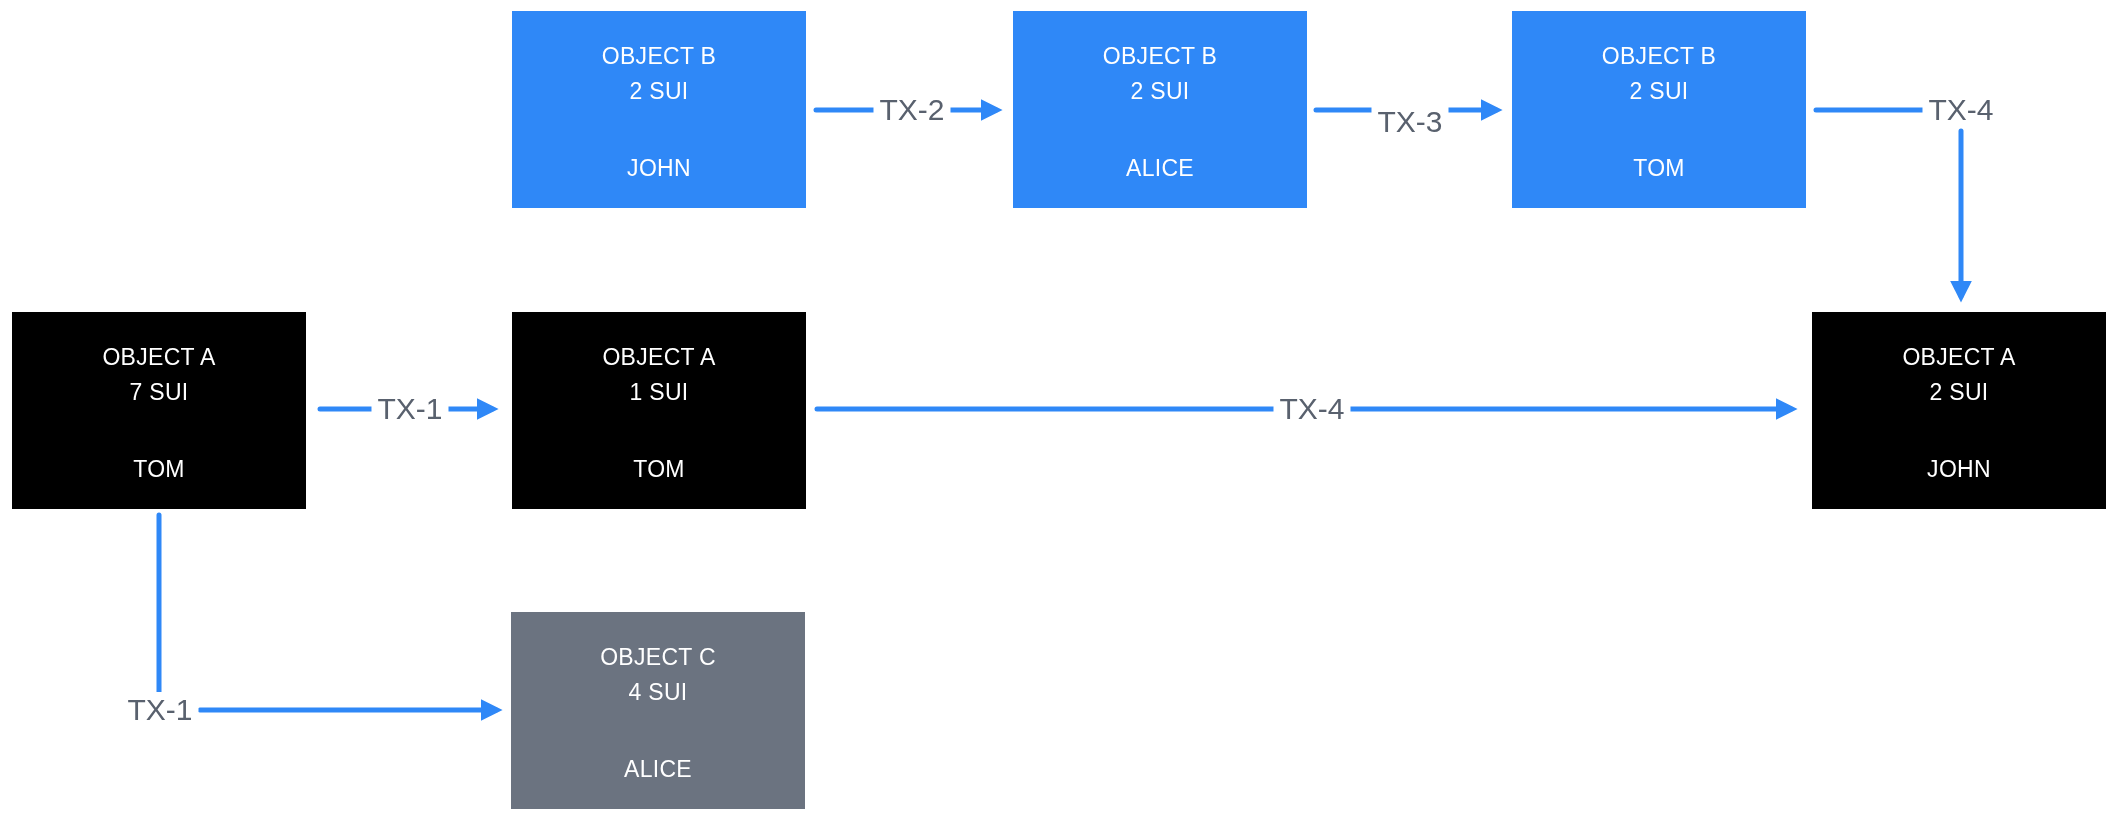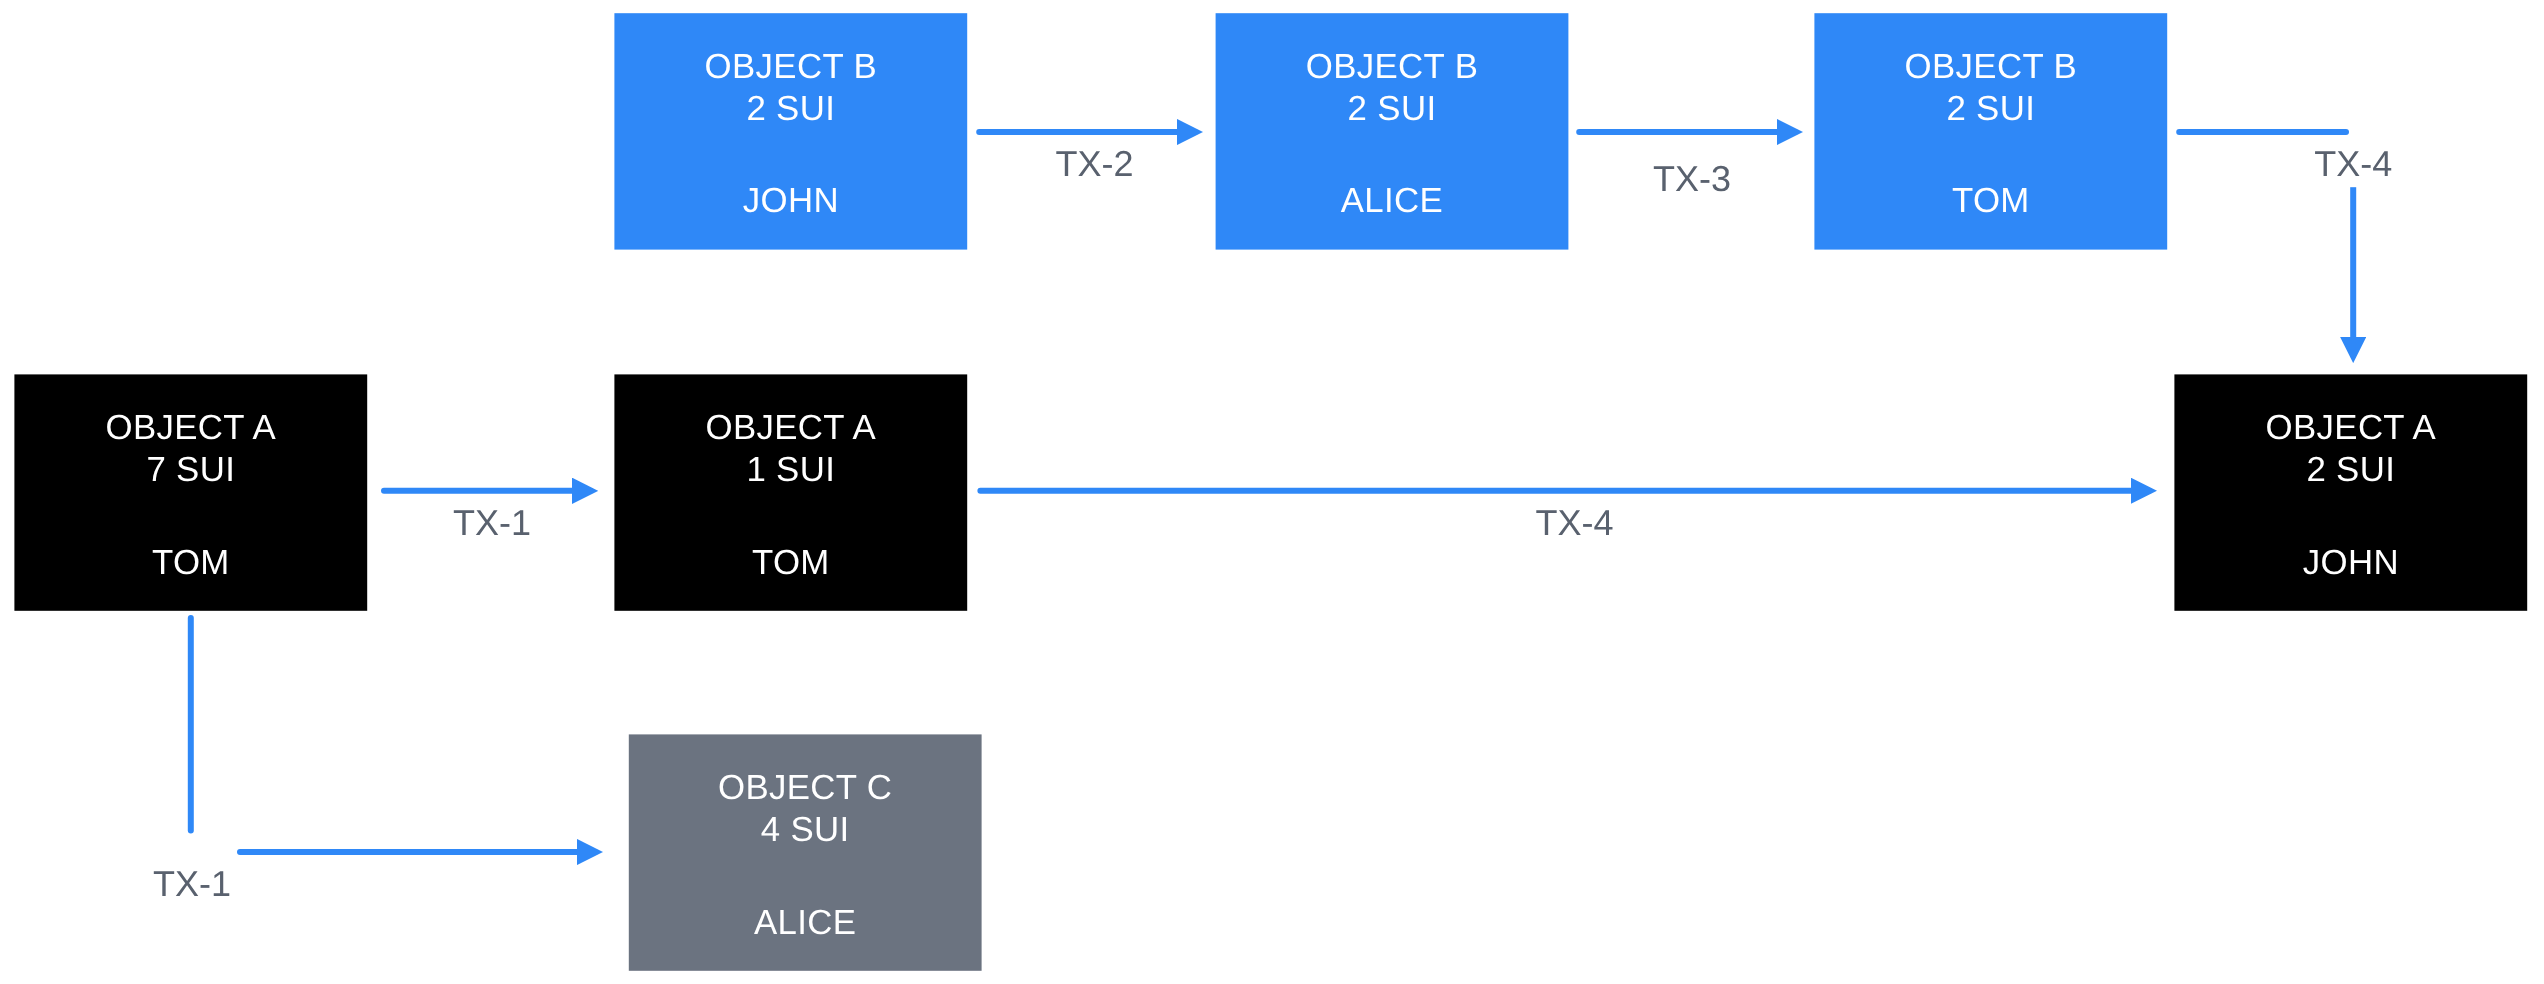"OBJECT B" .node { font-size: 29px -> 23px }
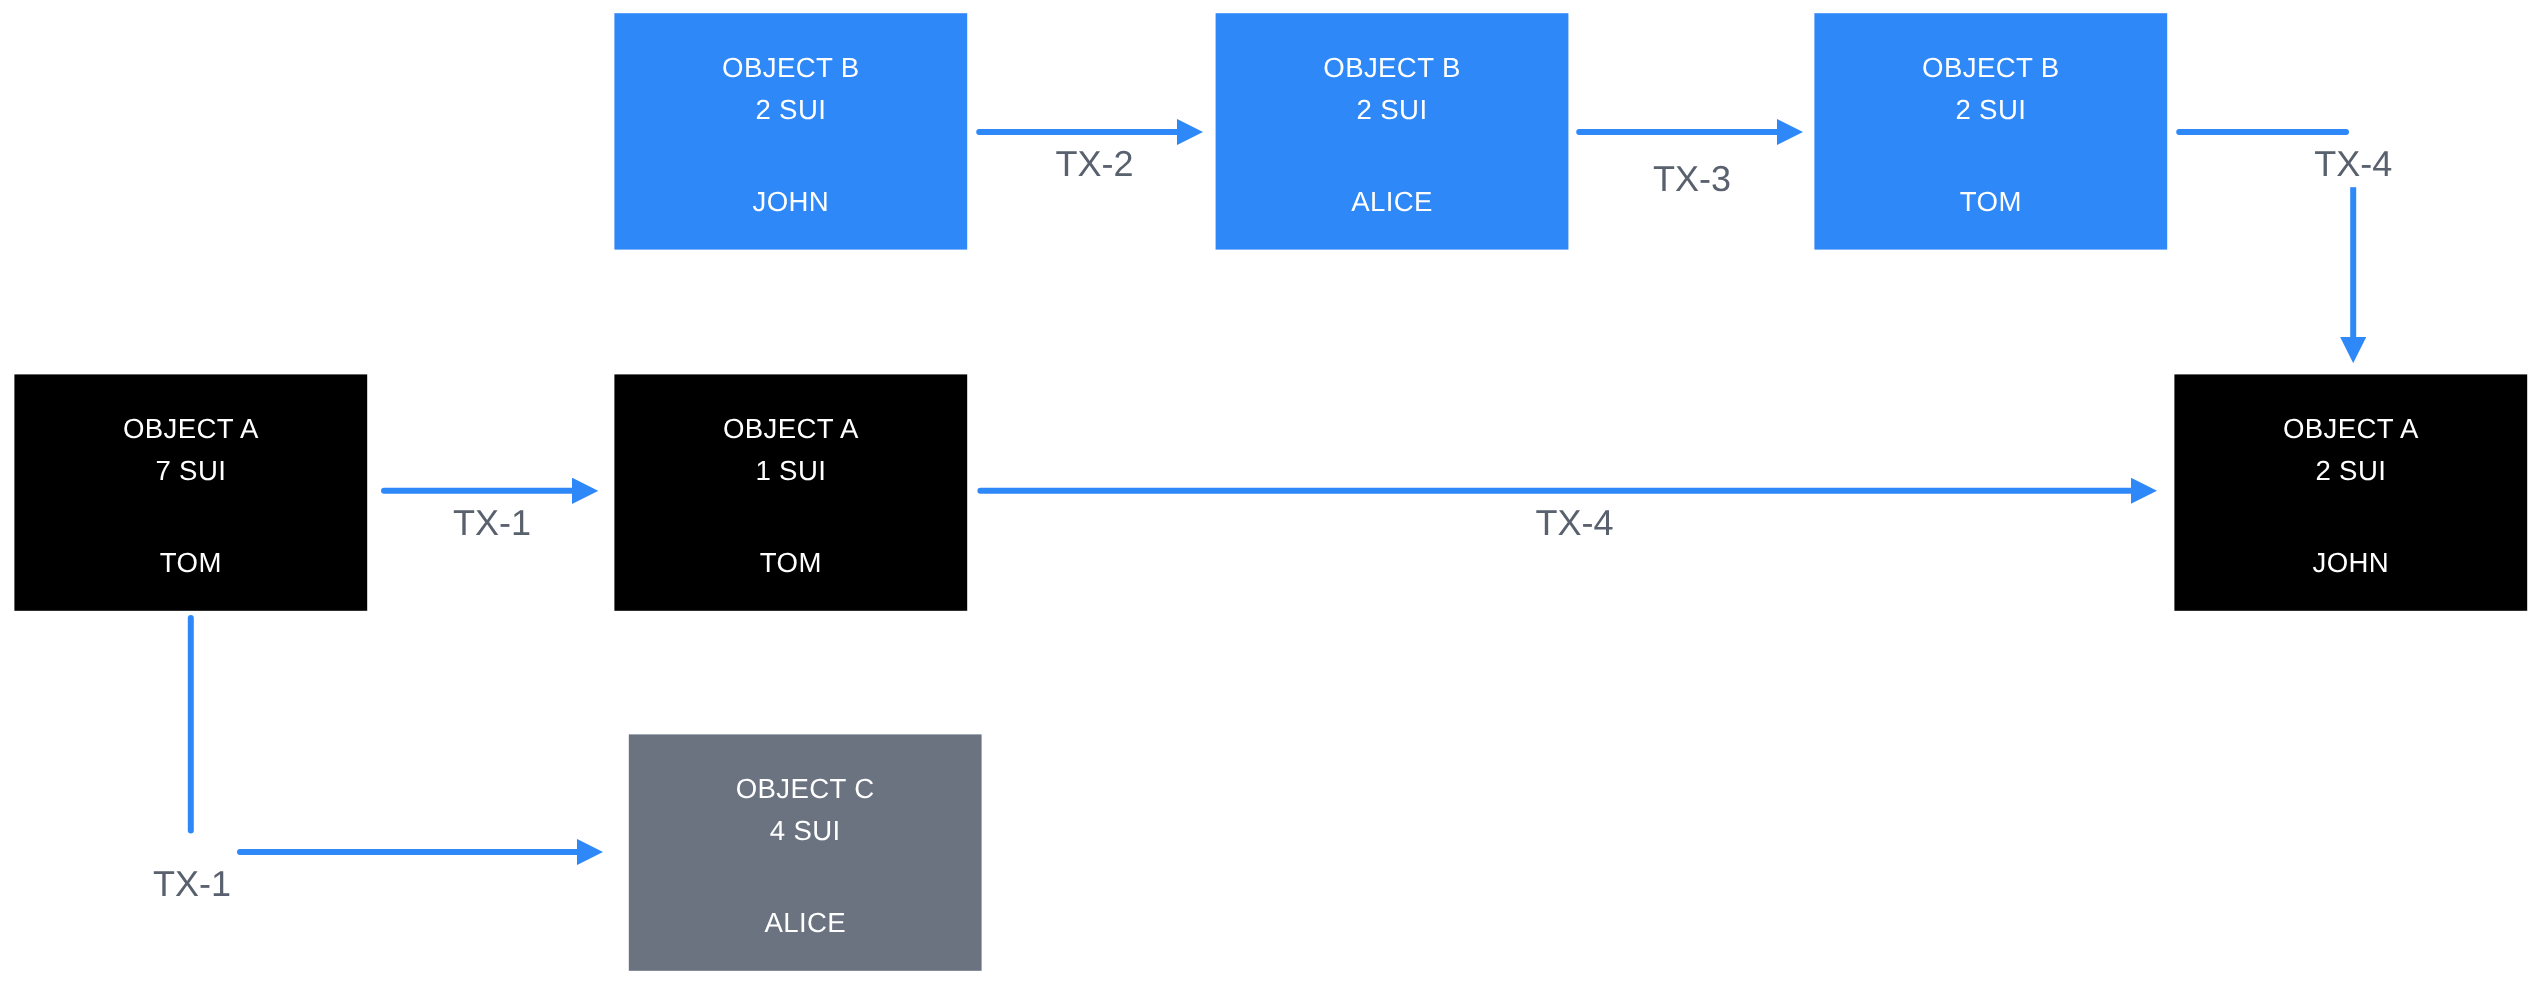"TX-2" .tx-label { margin-top: 28px -> none }
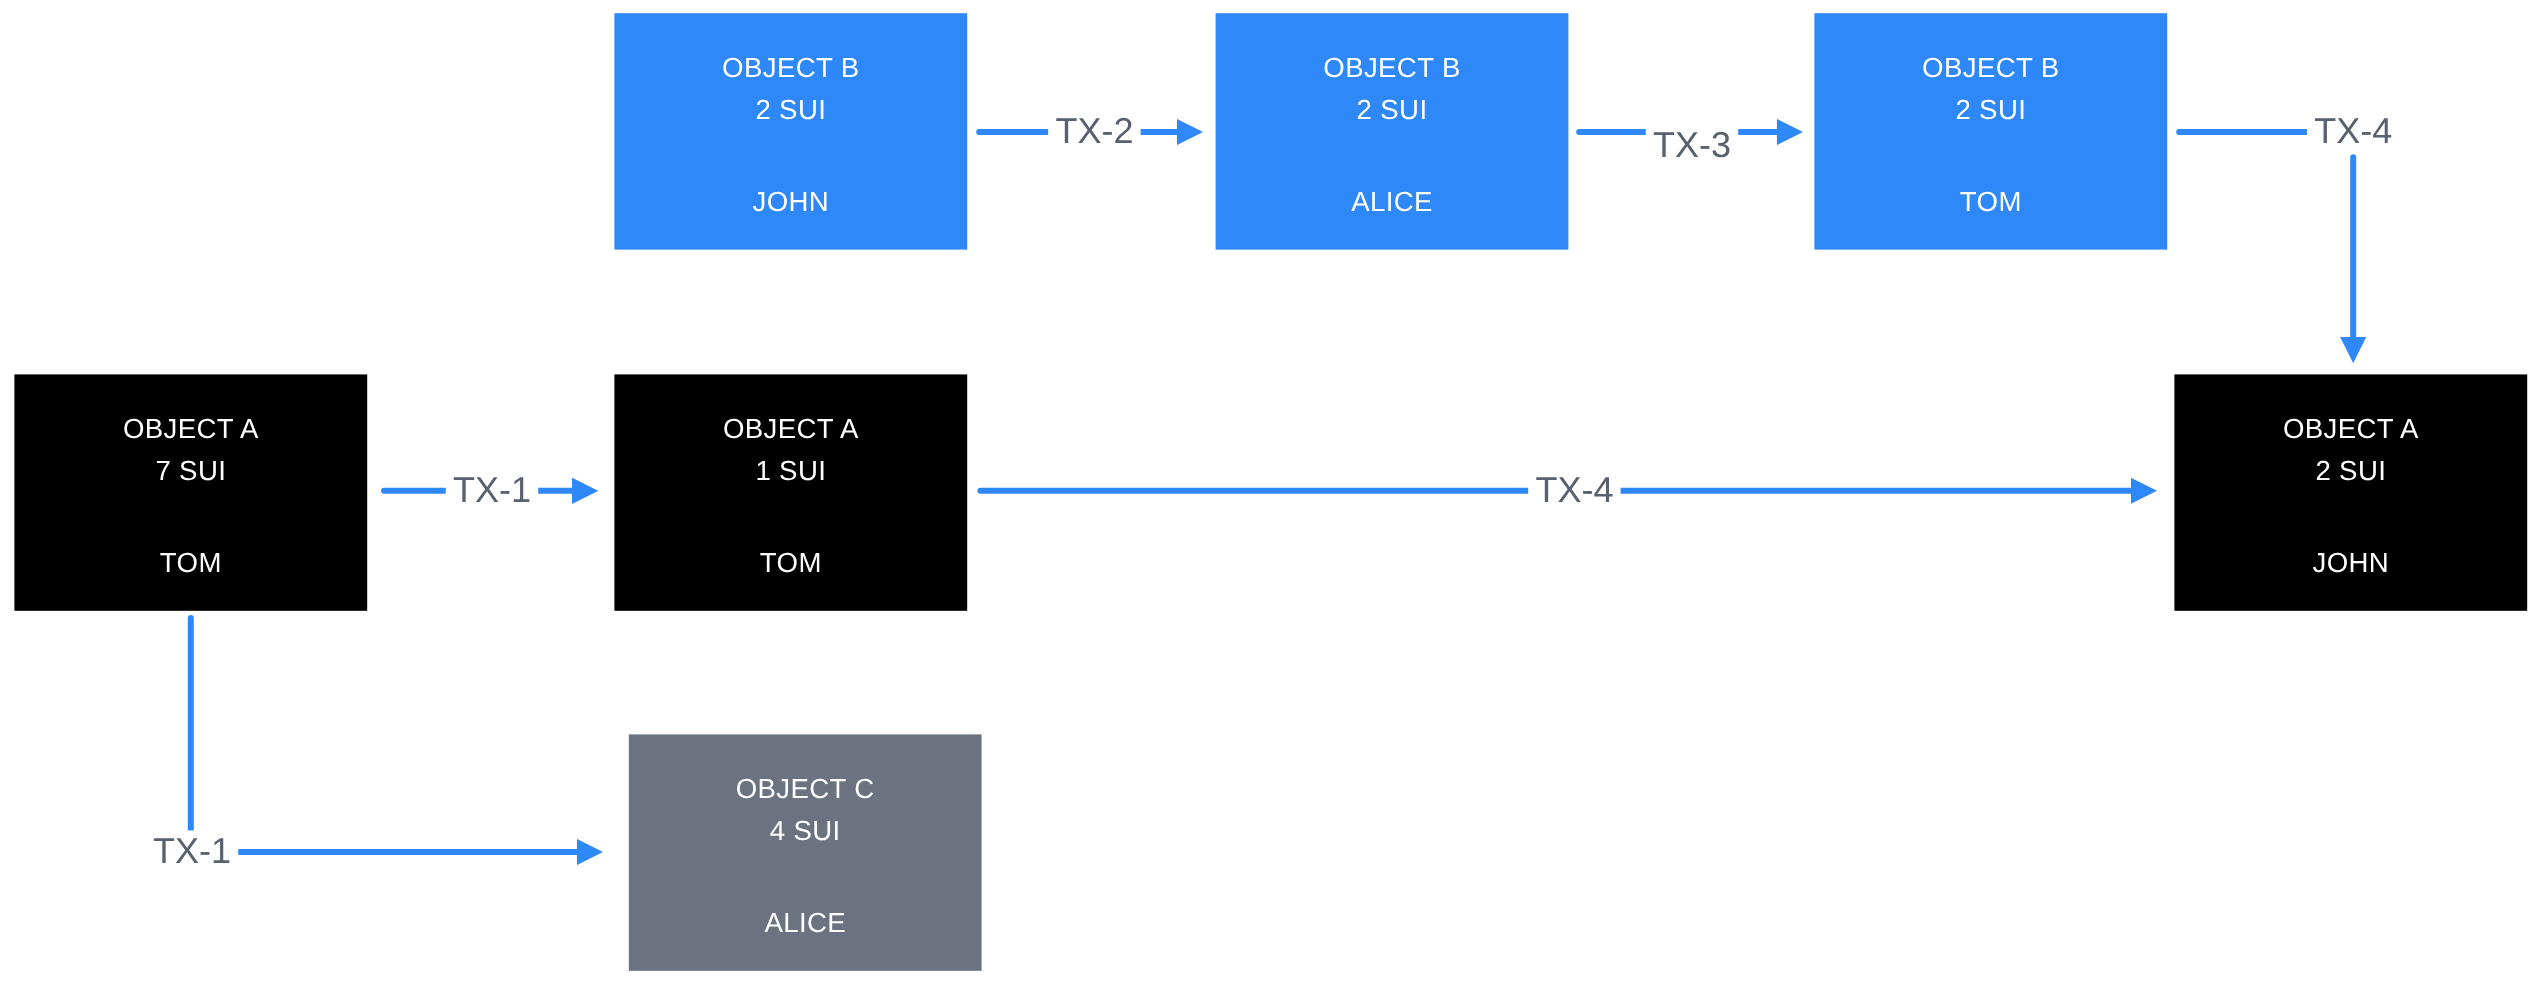"OBJECT C" #node-c-alice { left: 524px -> 511px }
